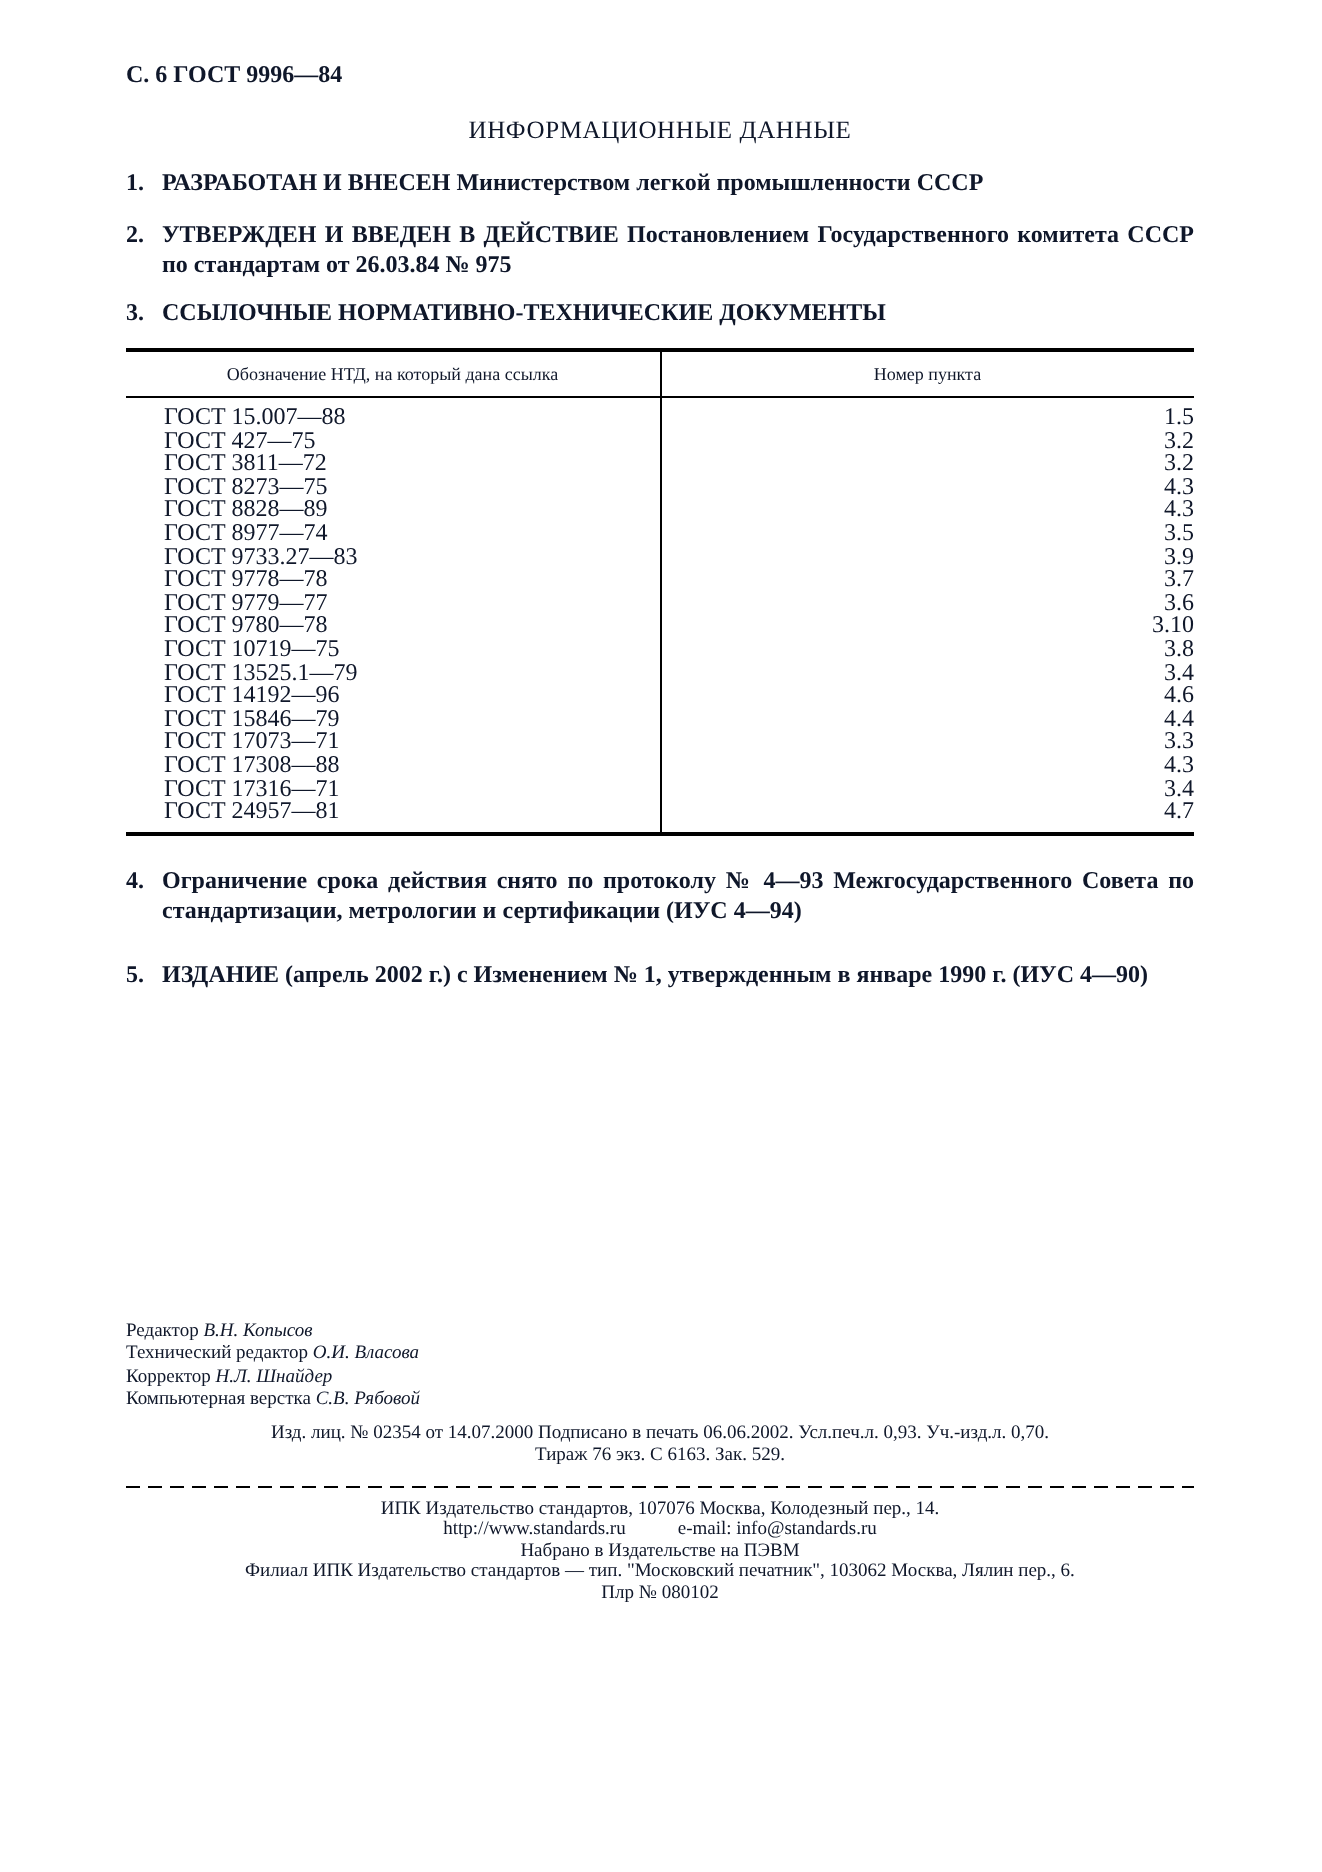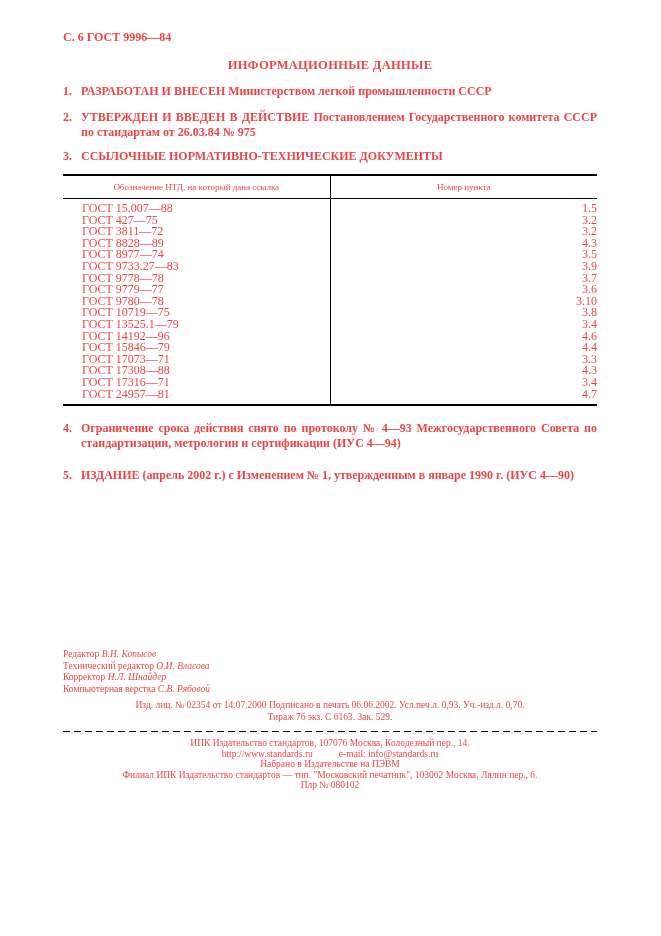"С. 6 ГОСТ 9996—84" .page { color: #ef4444 -> #0f172a }
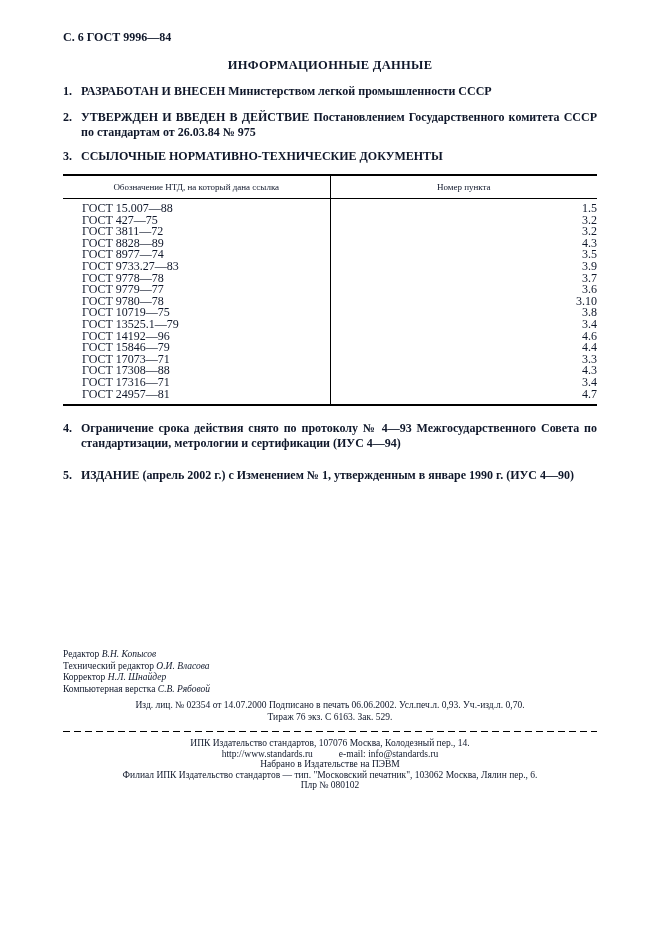"ИНФОРМАЦИОННЫЕ ДАННЫЕ" .doc-title { font-weight: bold -> normal }
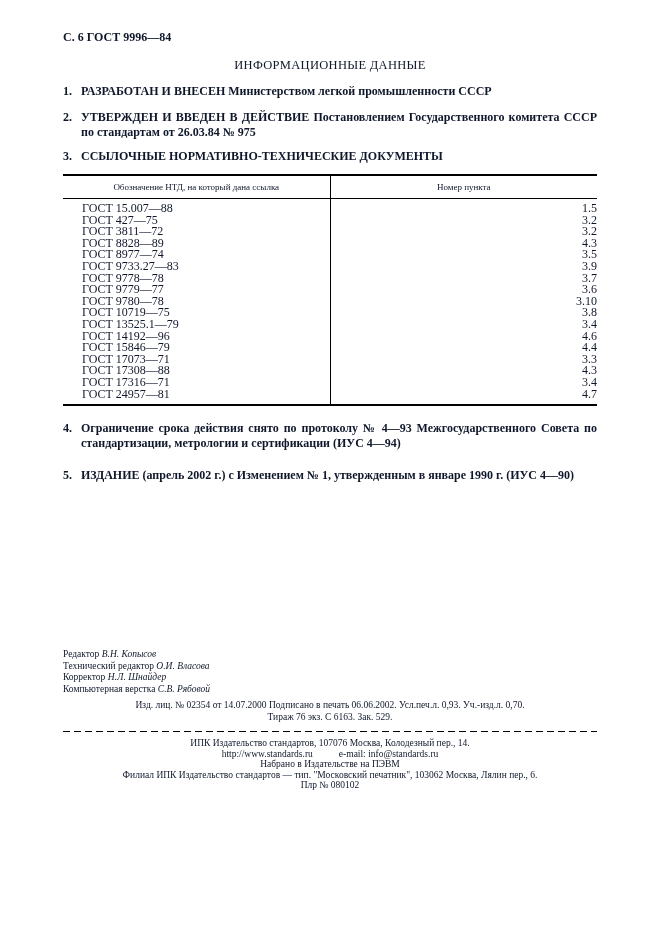"ГОСТ 8273—75" tr { html: none -> <tr> <td>ГОСТ 8273—75</td> <td>4.3</td> </tr> }
